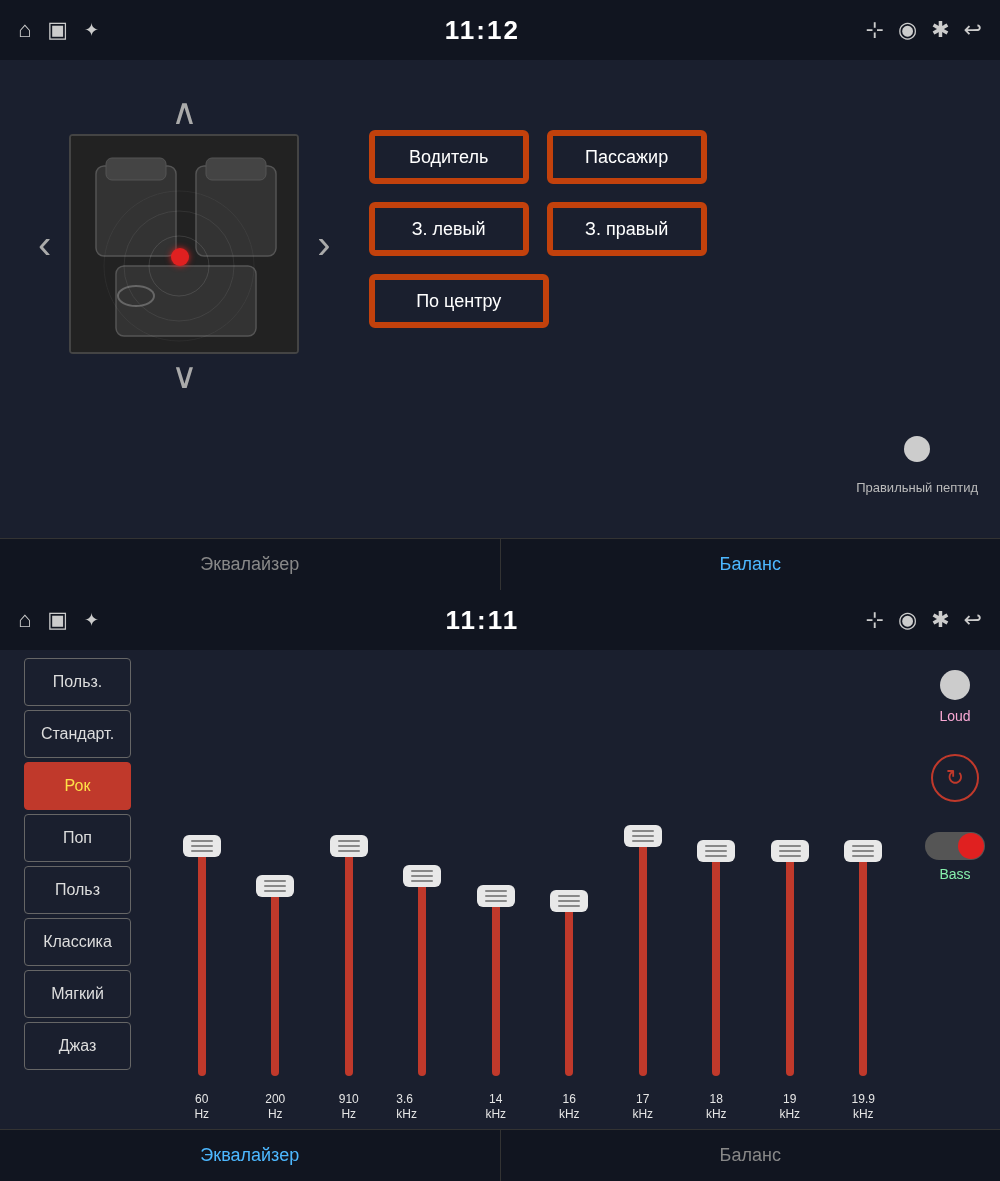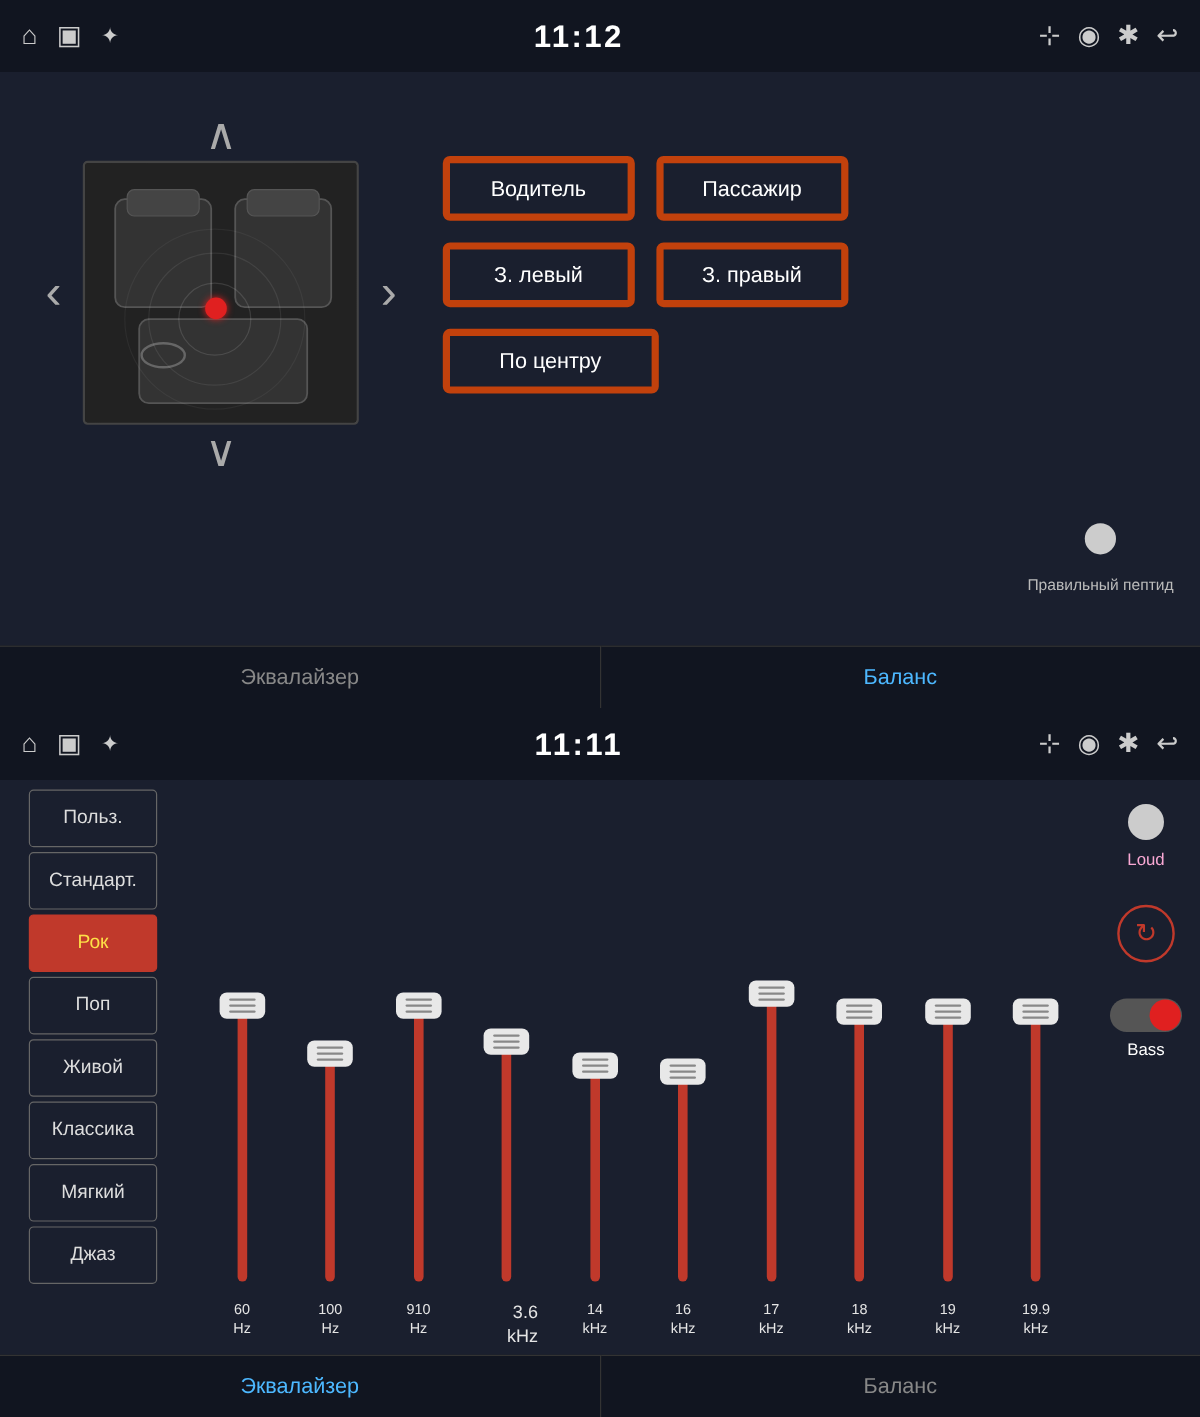"Bass" .bass-label { color: #ffffff -> #86efac }
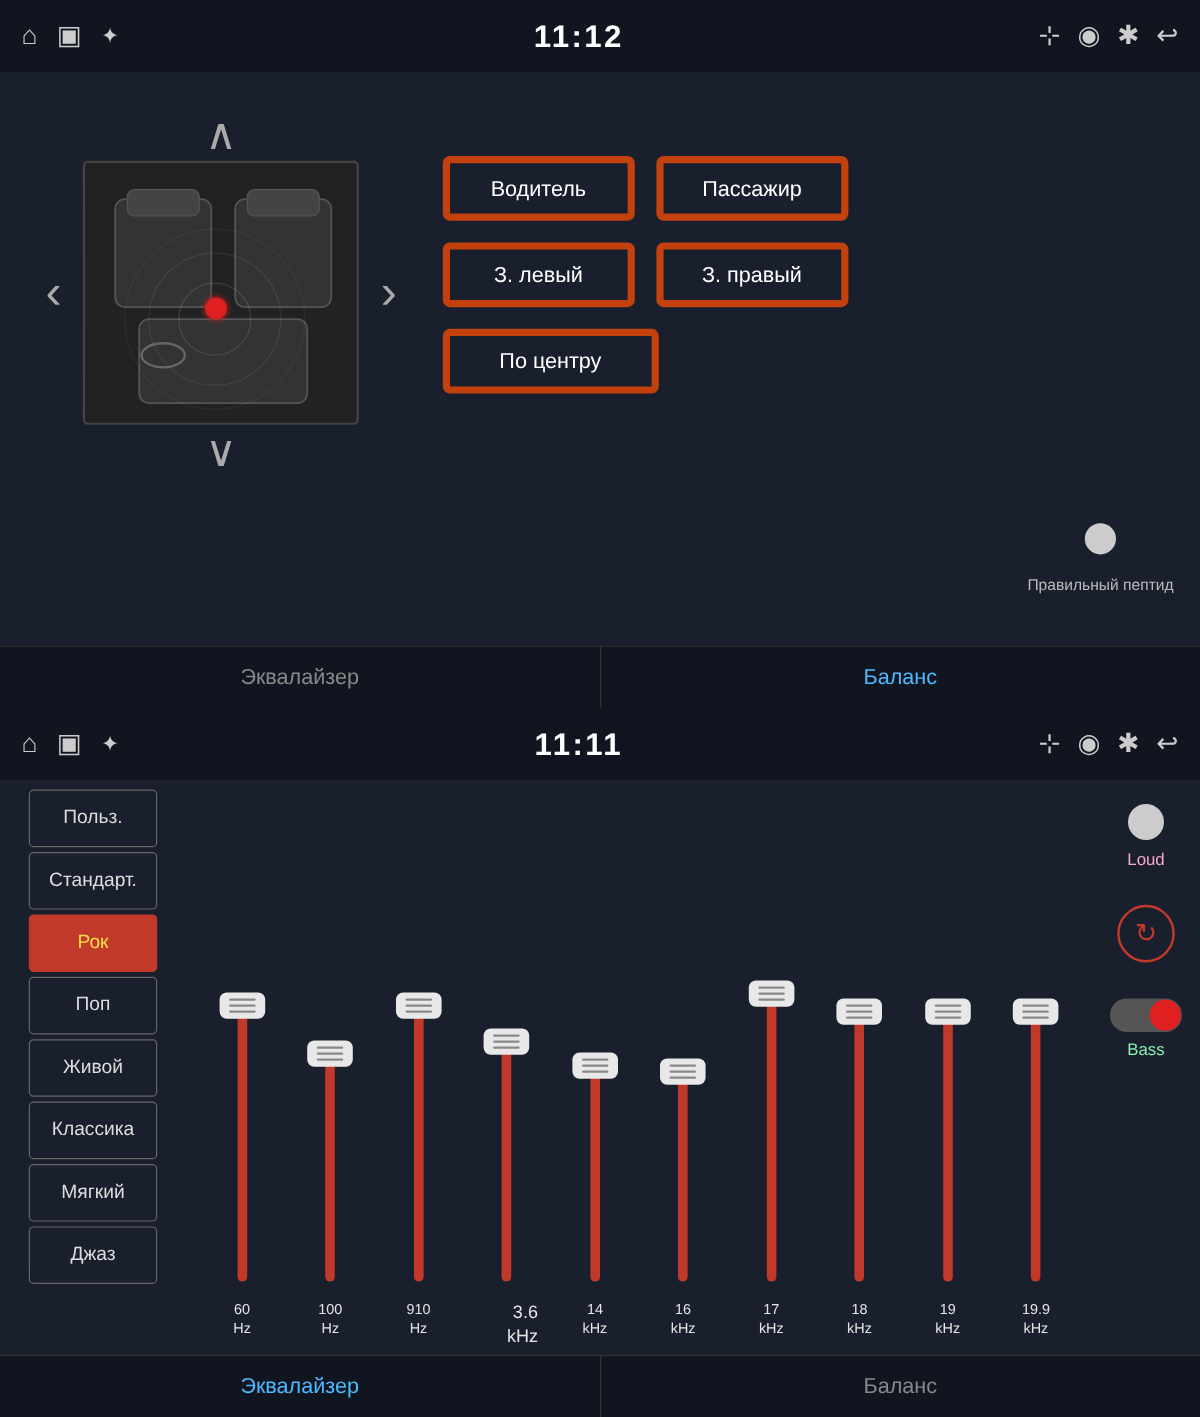"Живой" button.preset-btn { text: Живой -> Польз }
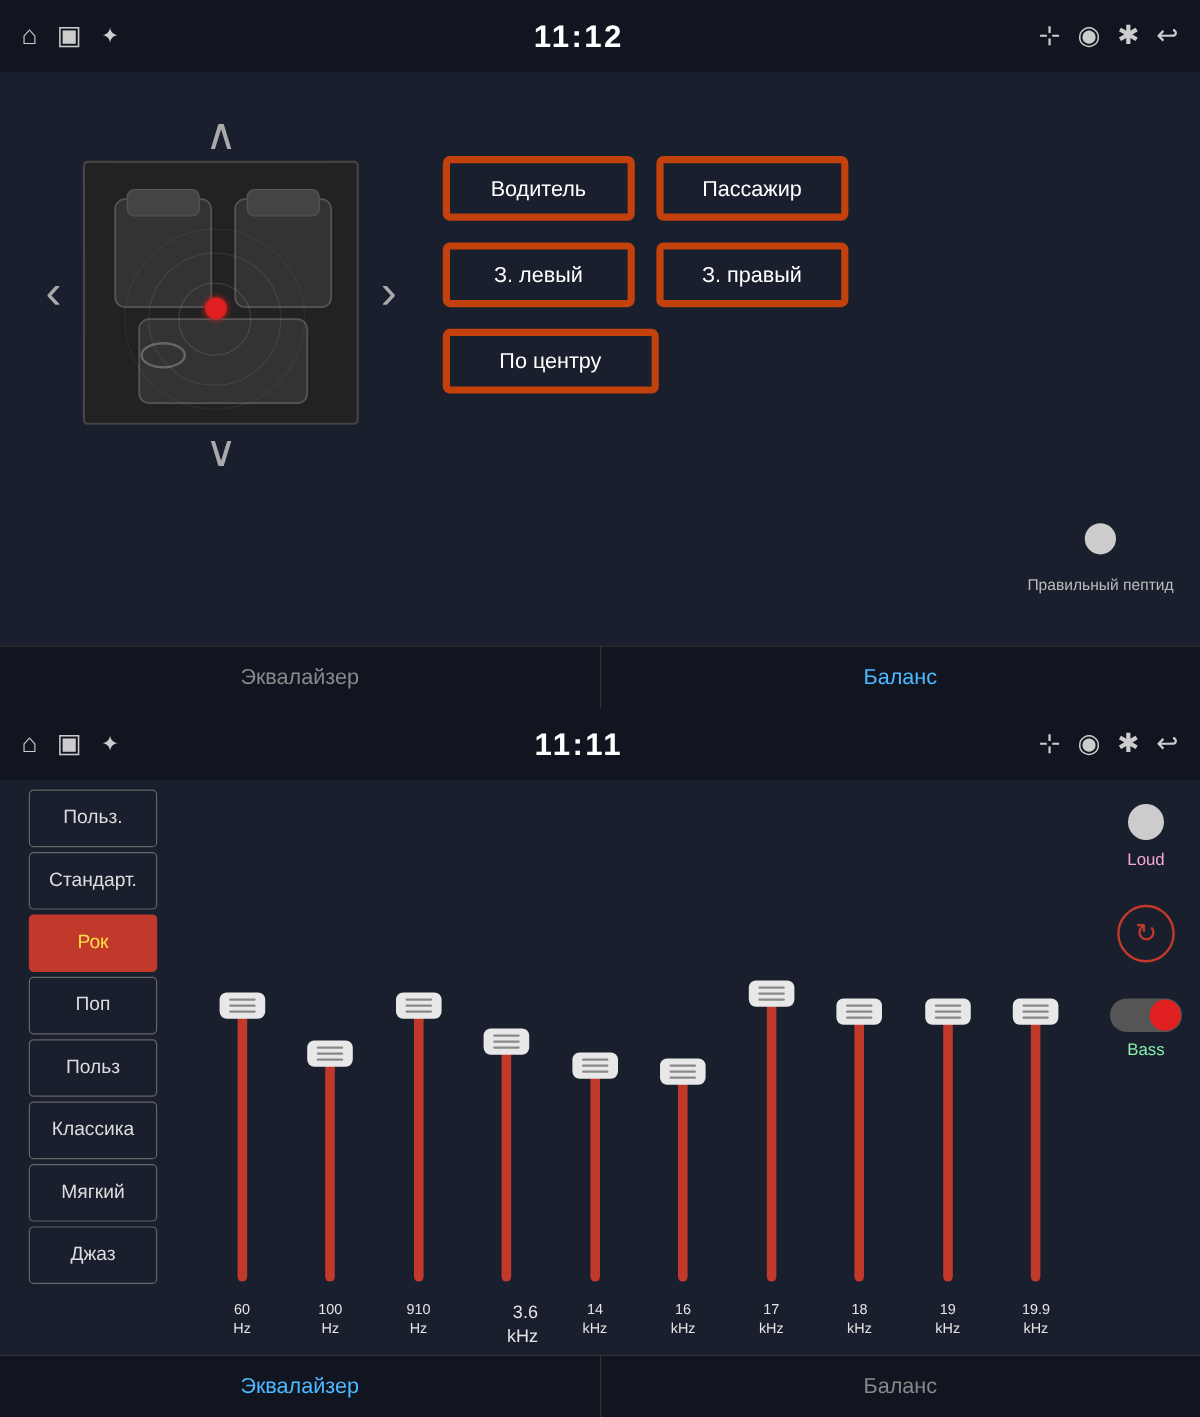"100" div.slider-label { text: 100 -> 200 }
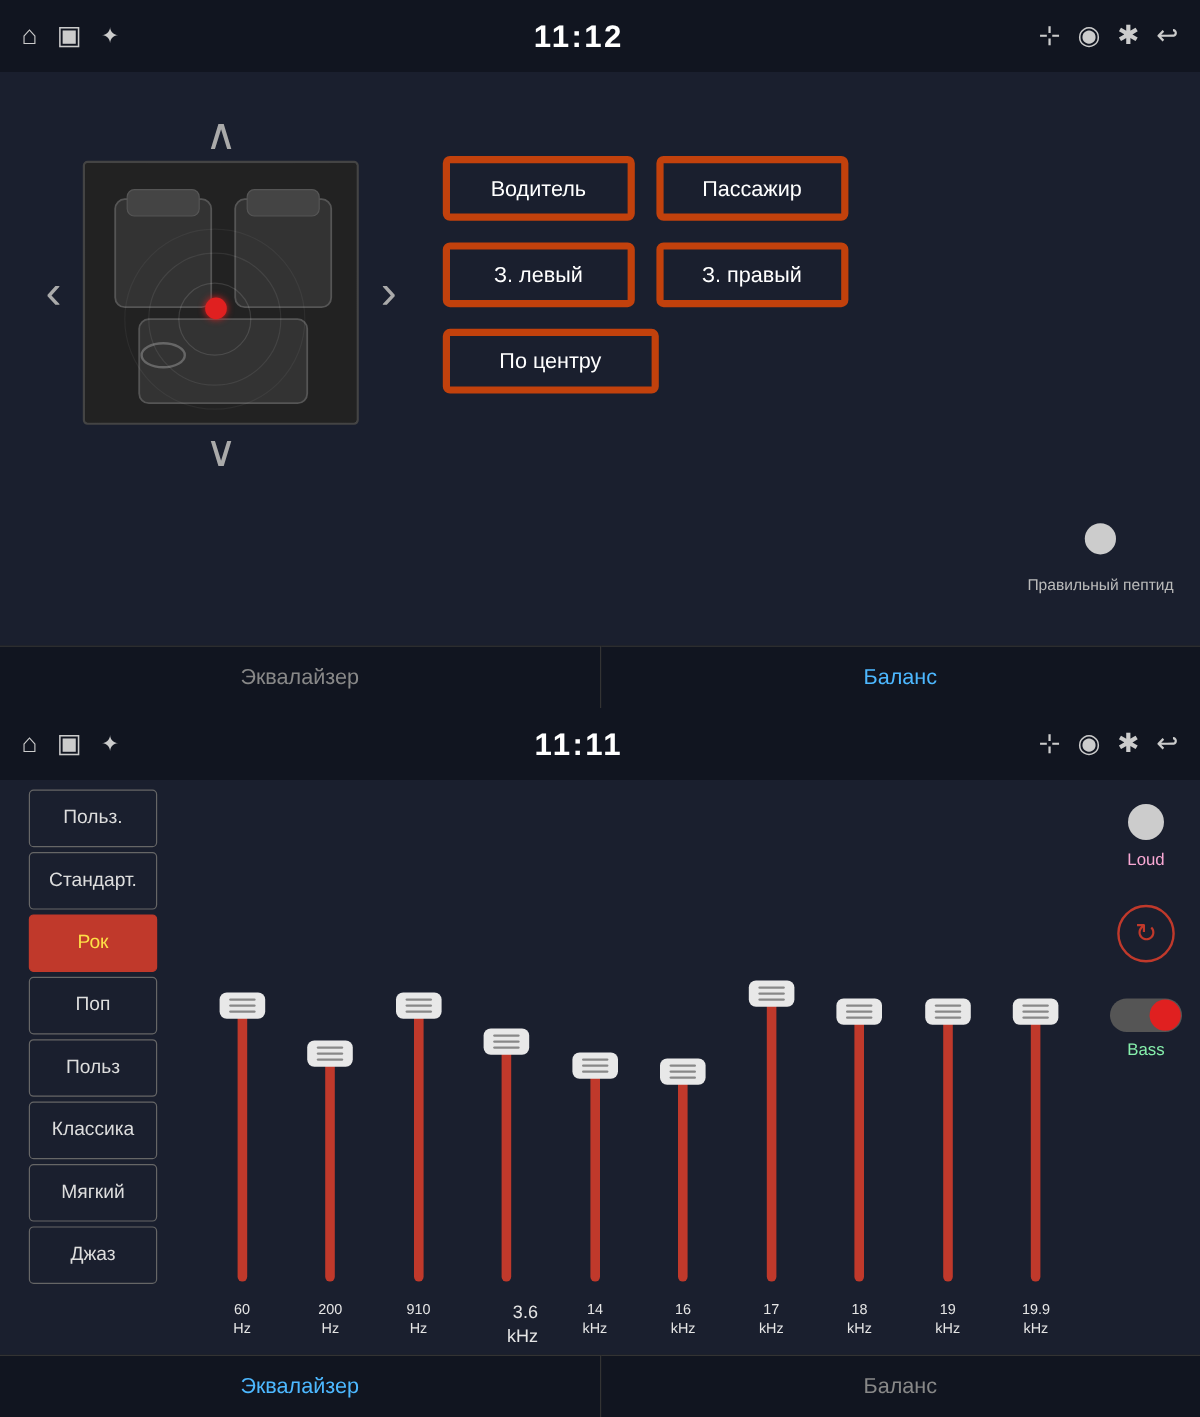"3.6" div.slider-label { font-size: 15px -> 12px; text-align: right -> left }
